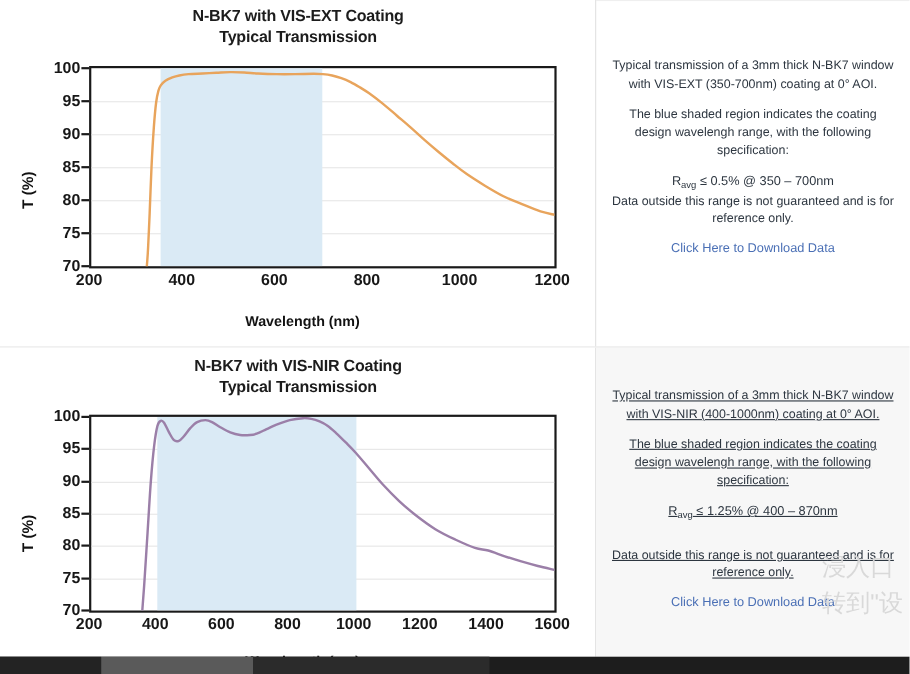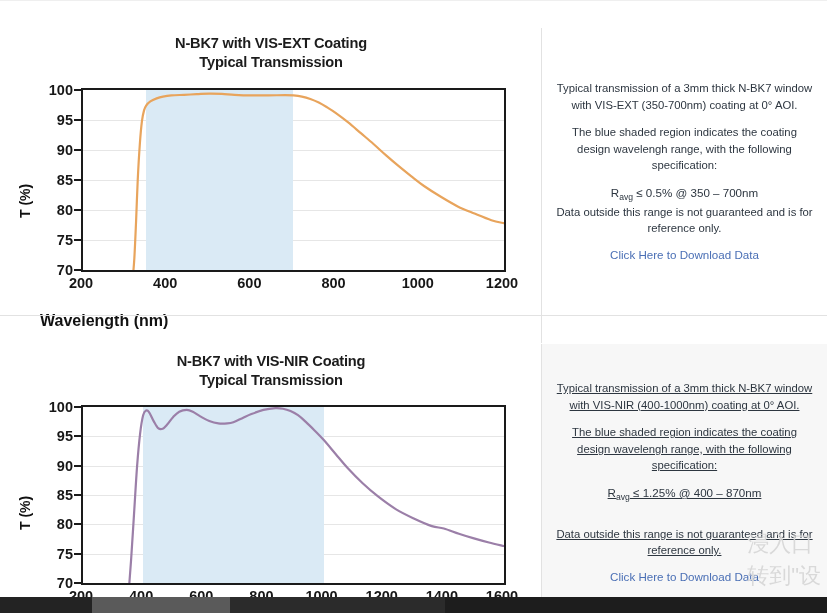"N-BK7 with VIS-EXT Coating" .row { margin-top: 28px -> none }
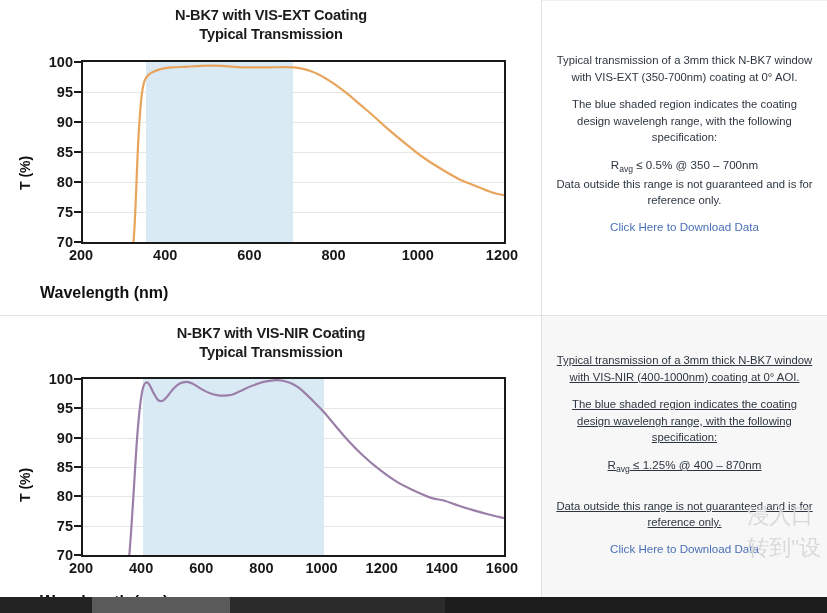"Wavelength (nm)" .xlabel { font-size: 16px -> 13px; text-align: none -> center }
